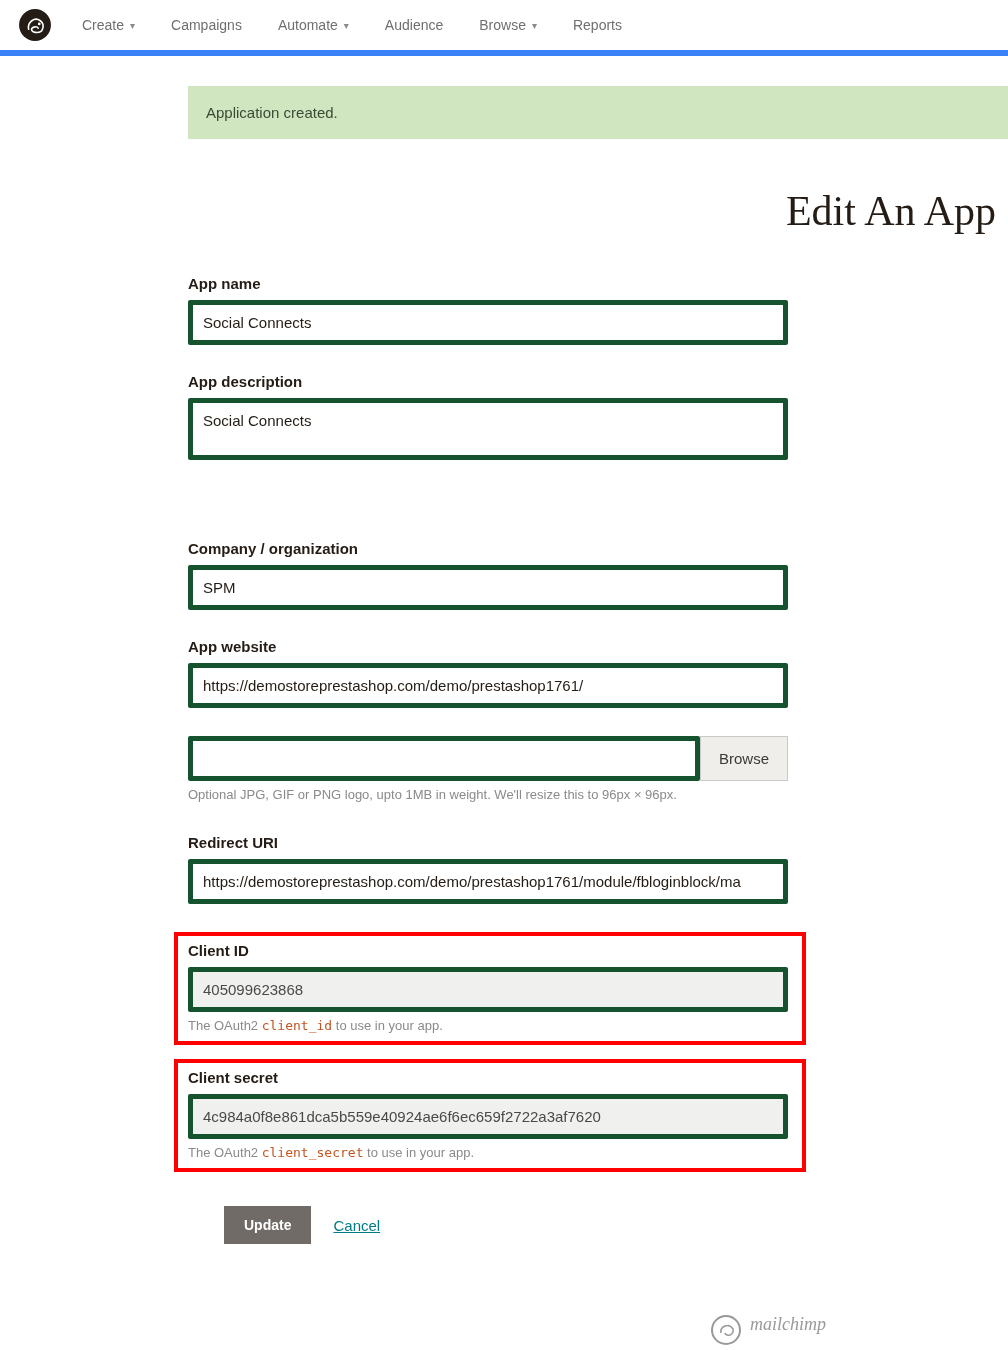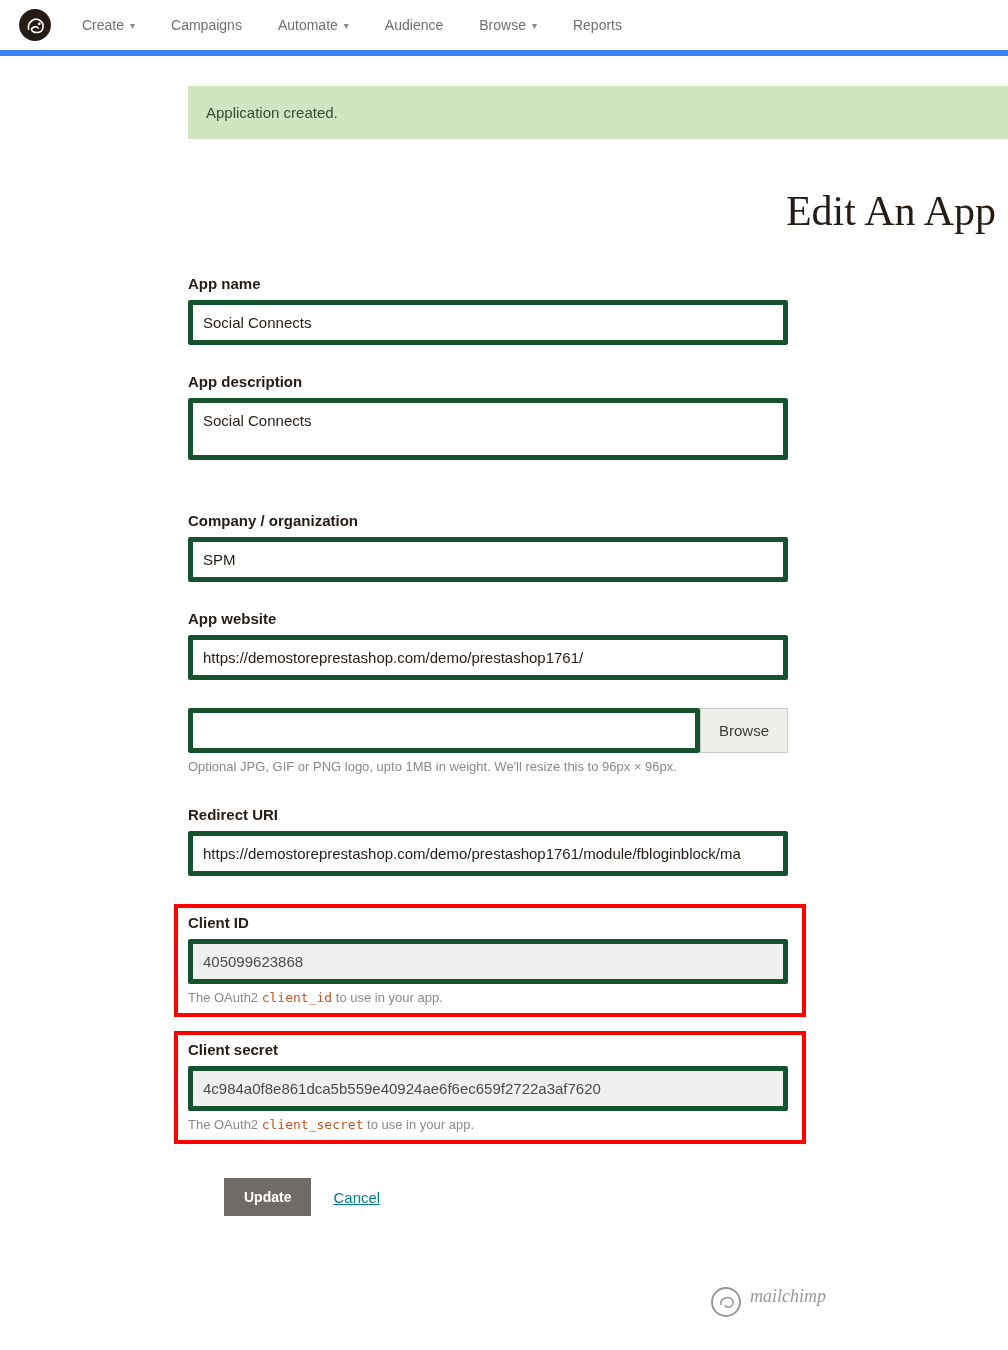"Company / organization" div.field { margin-top: 48px -> 76px }
